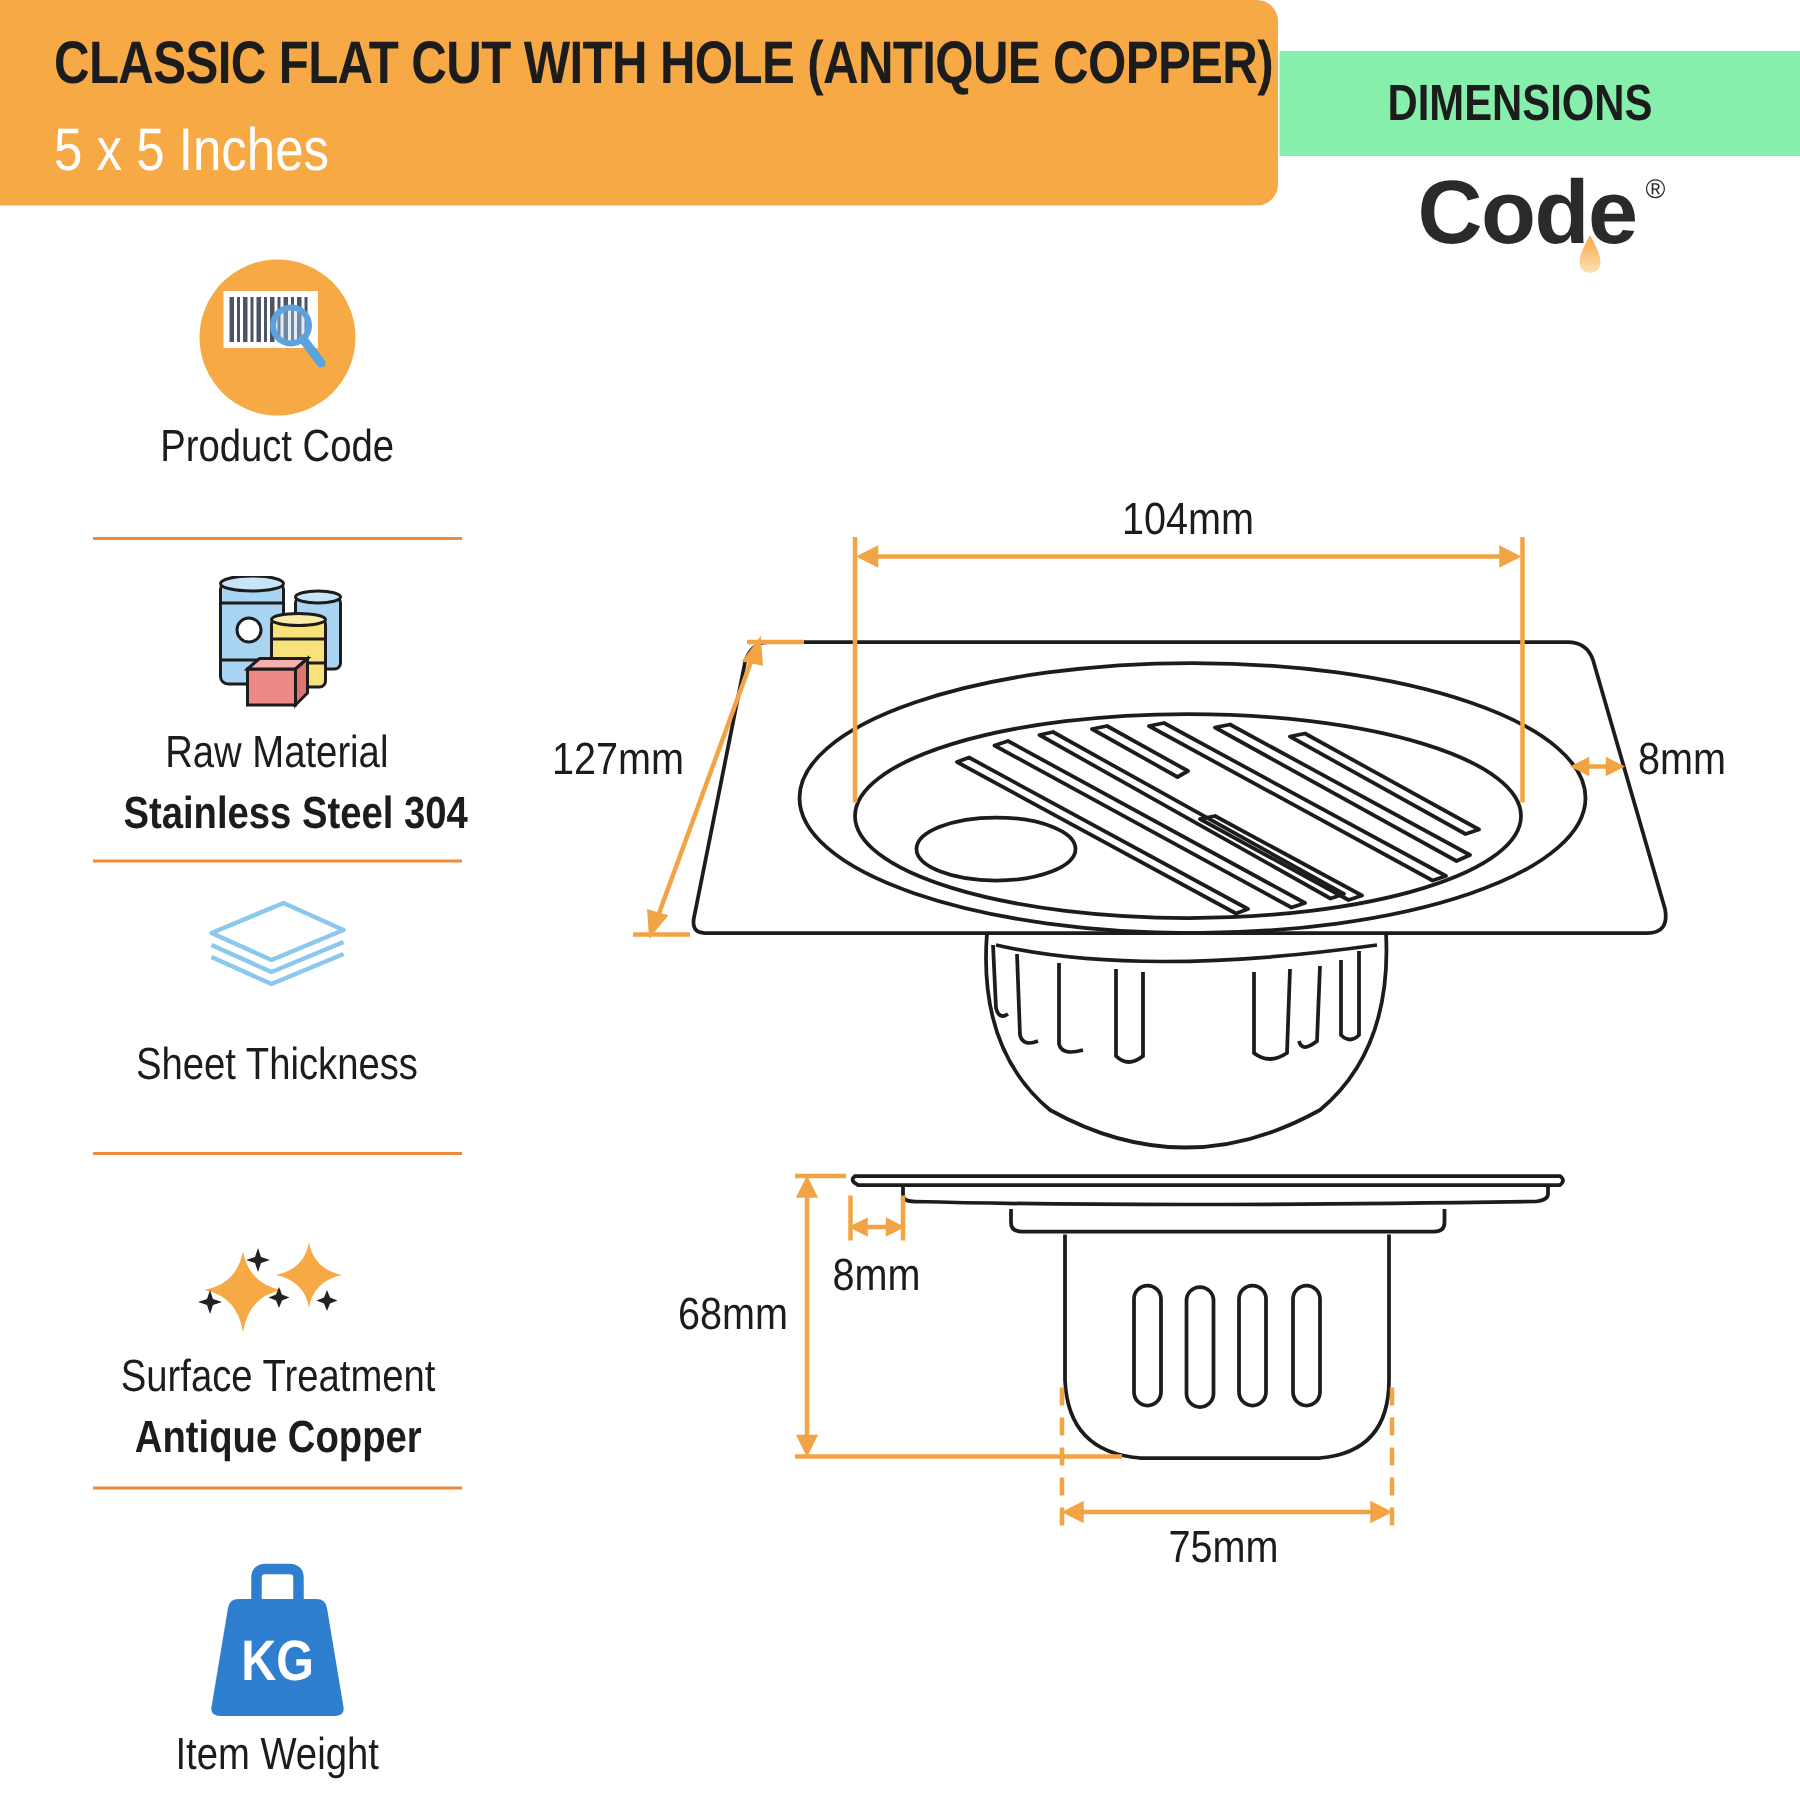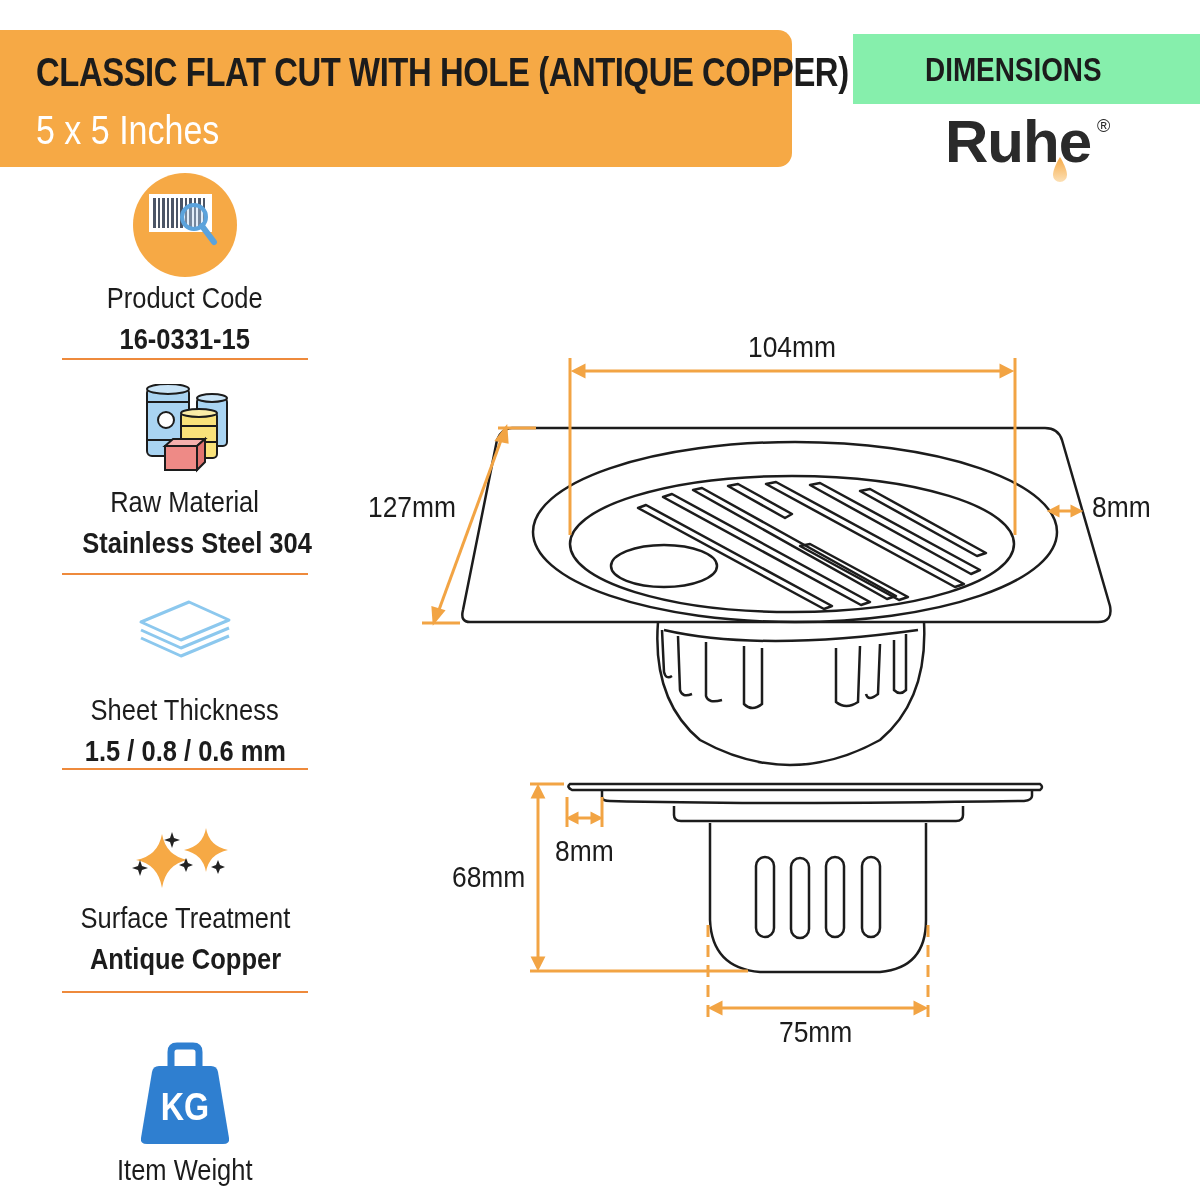"CLASSIC FLAT CUT WITH HOLE" .header { margin-top: 30px -> none; width: 792px -> 852px }
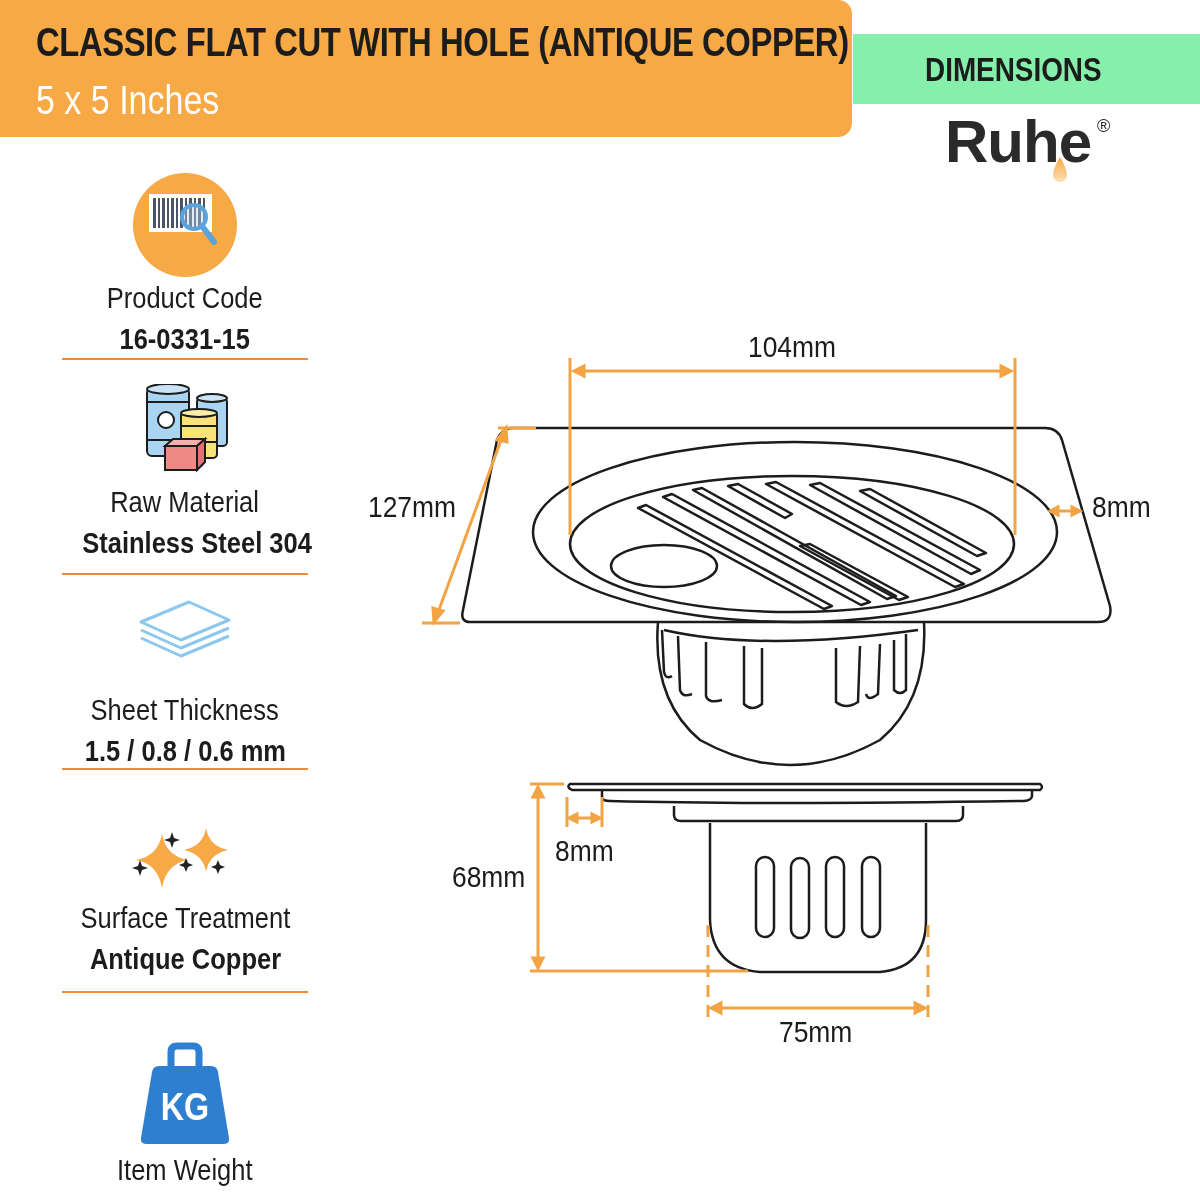"Ruhe" span.word { text: Ruhe -> Code }
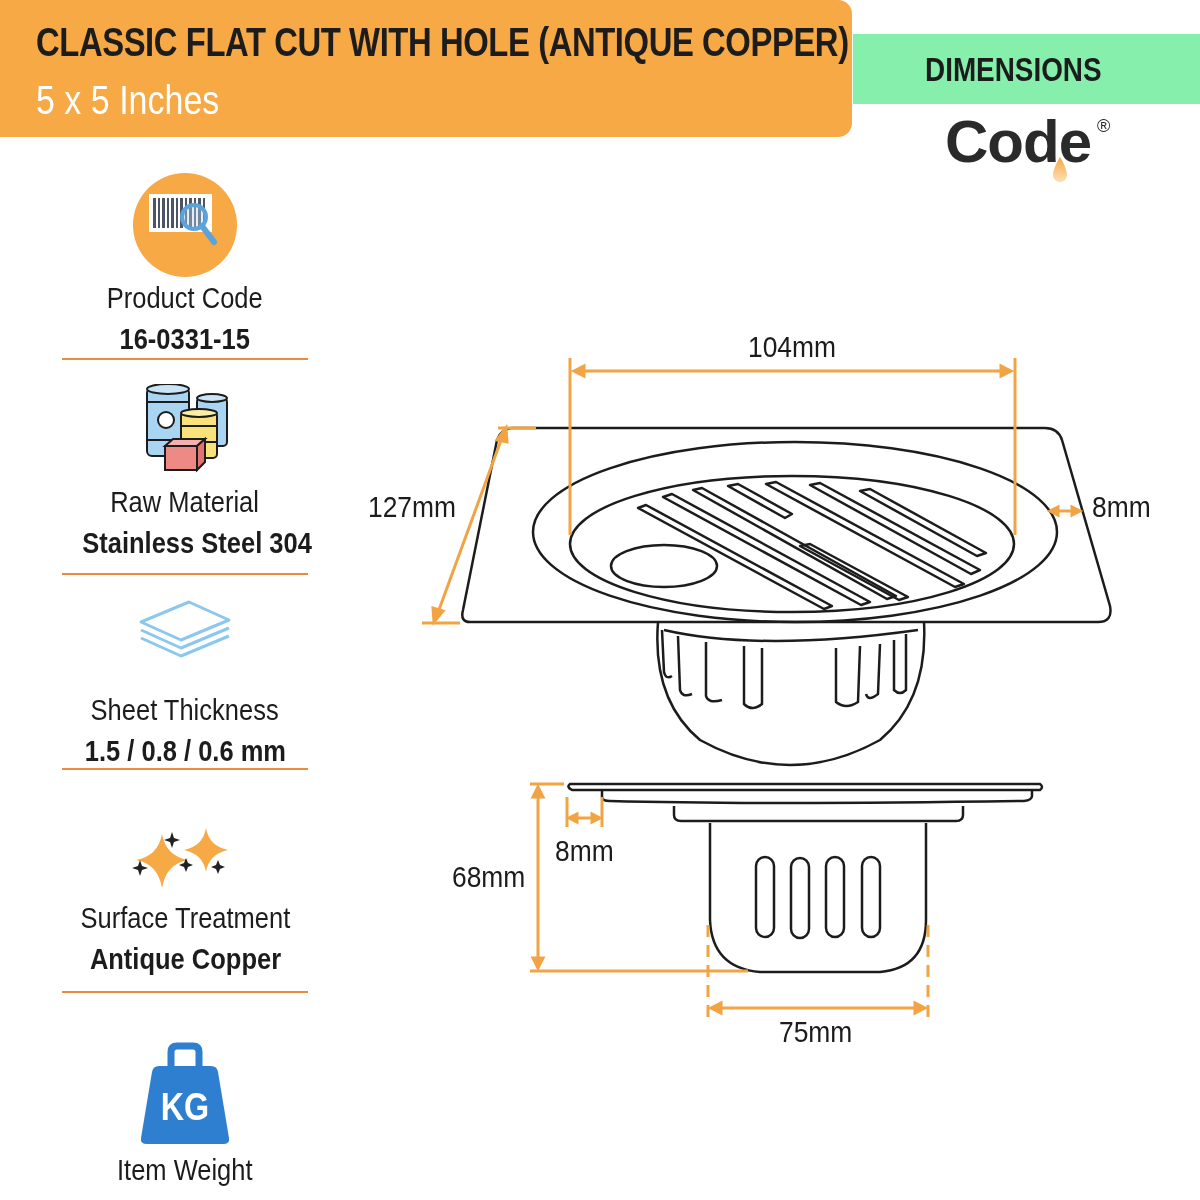"16-0331-15" span.textline { html: <span><span>16-0331-15</span></span> -> none }
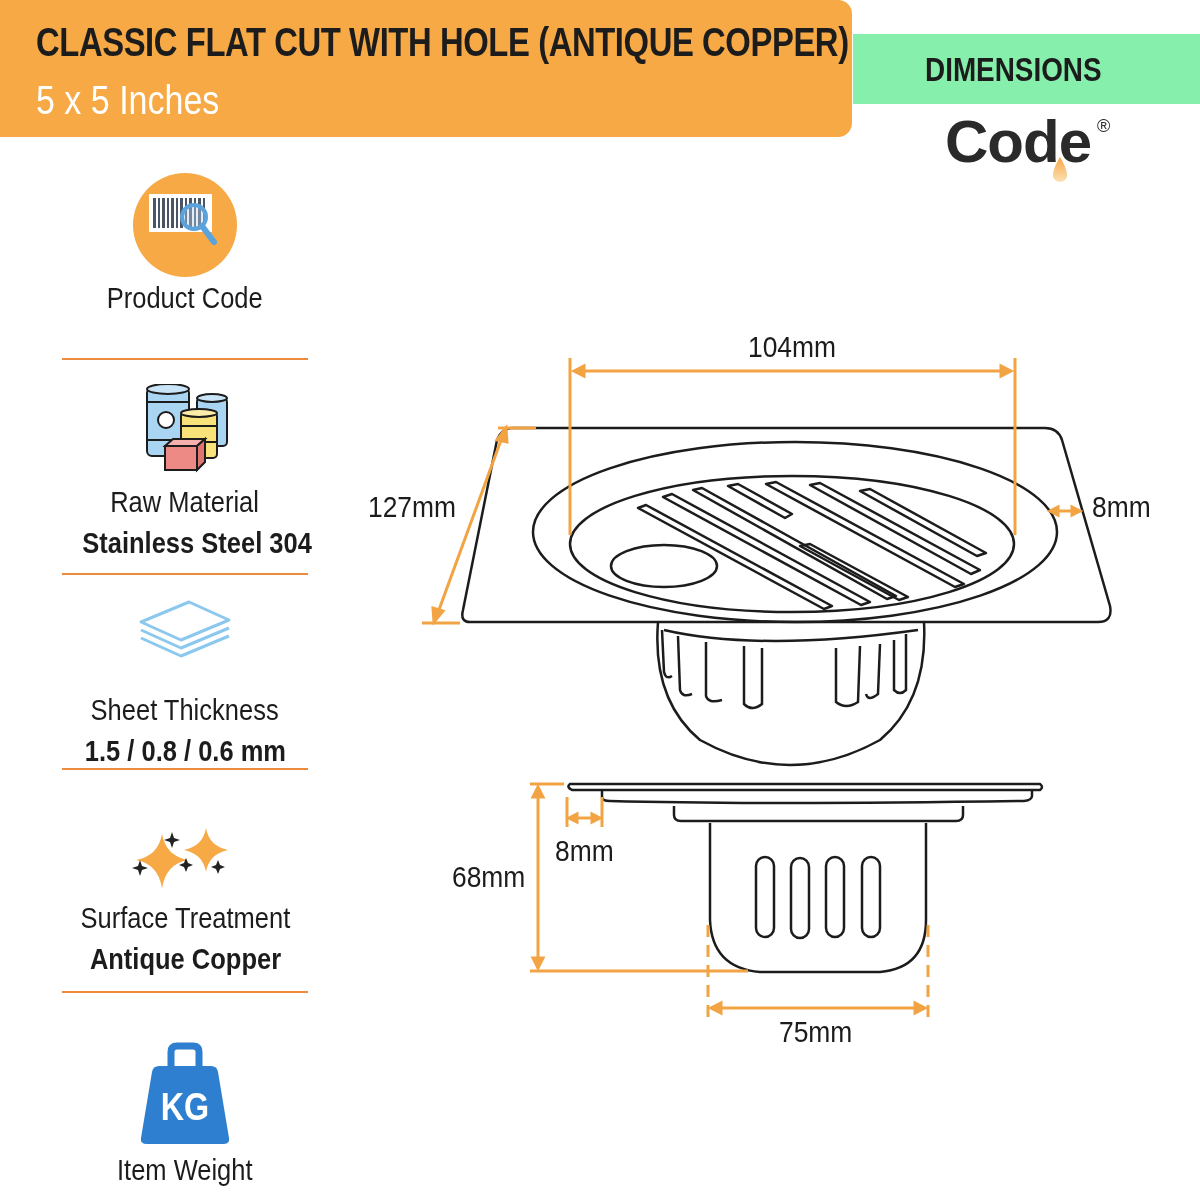"1.5 / 0.8 / 0.6" span.textline { html: <span><span>1.5 / 0.8 / 0.6 mm</span></span> -> none }
